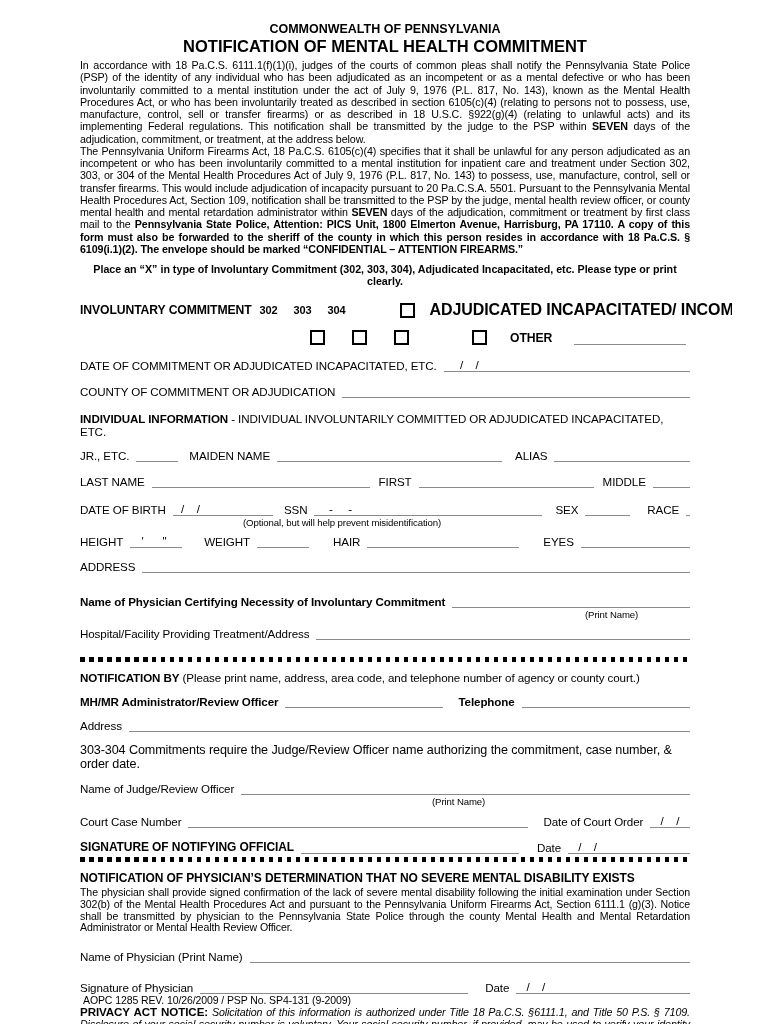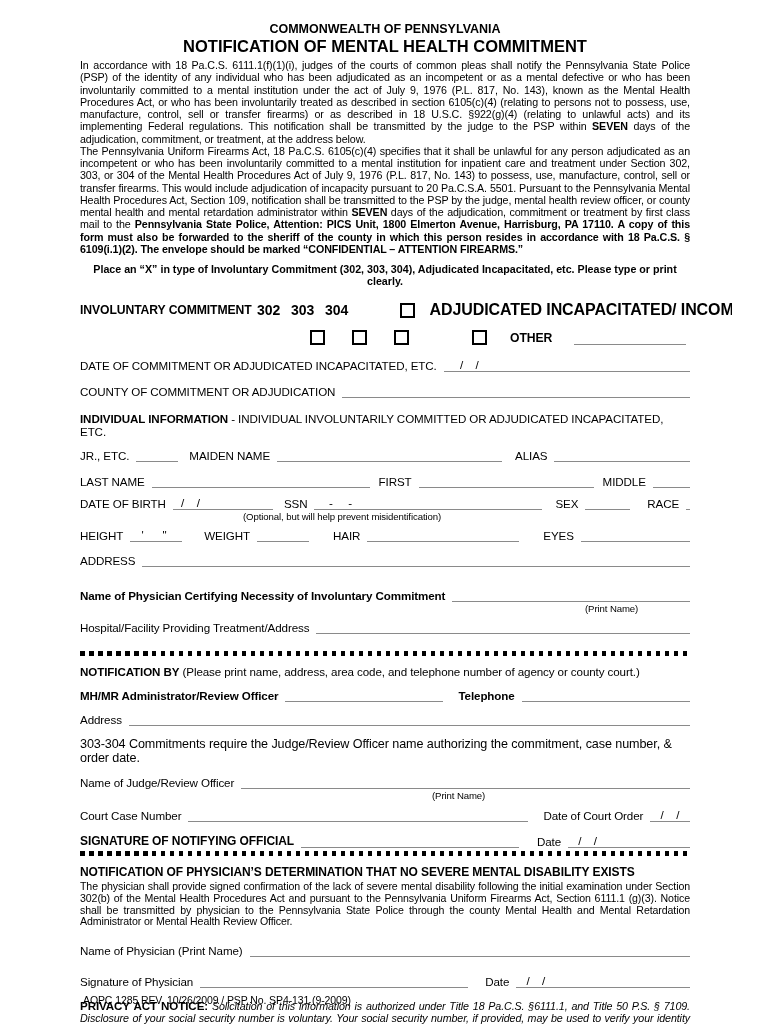"302" .codecell { font-size: 14px -> 11px }
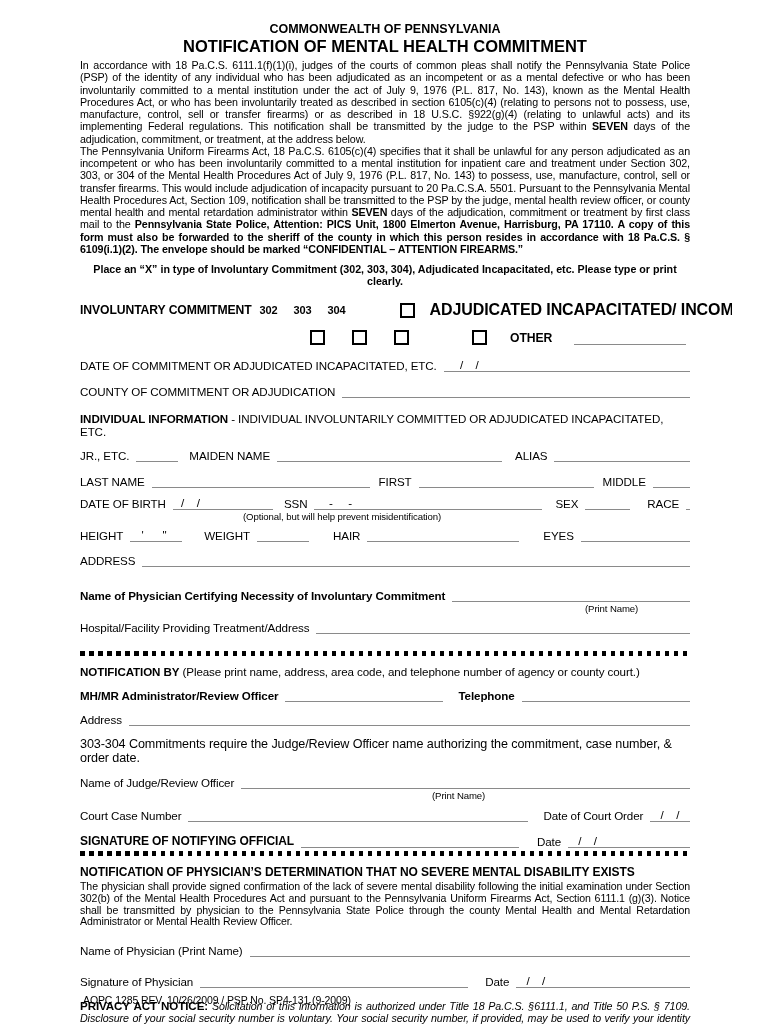"DATE OF BIRTH" div.row { margin-top: 8px -> 14px }
